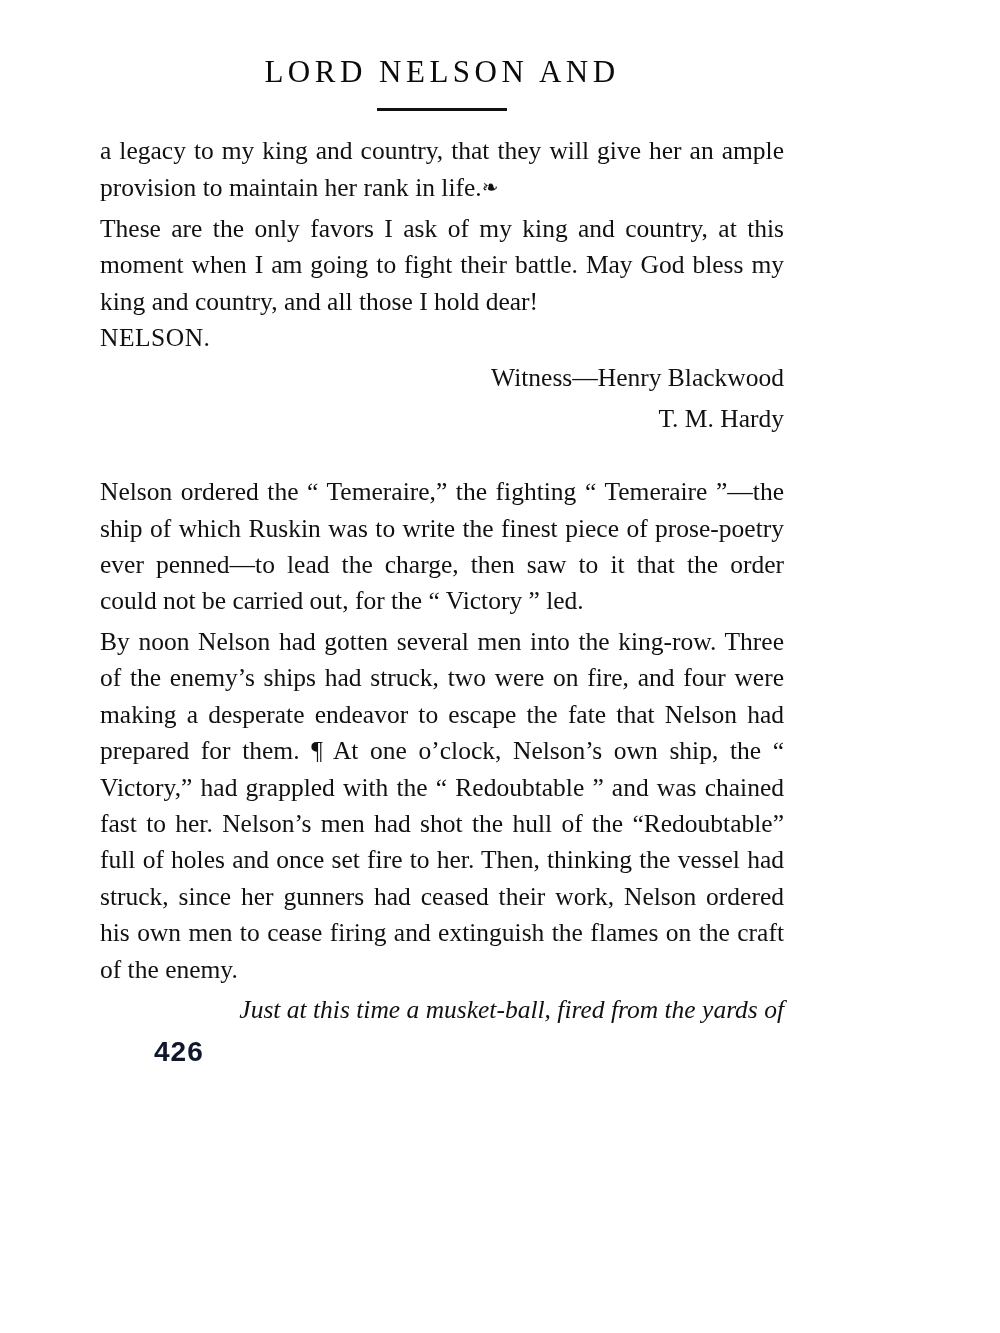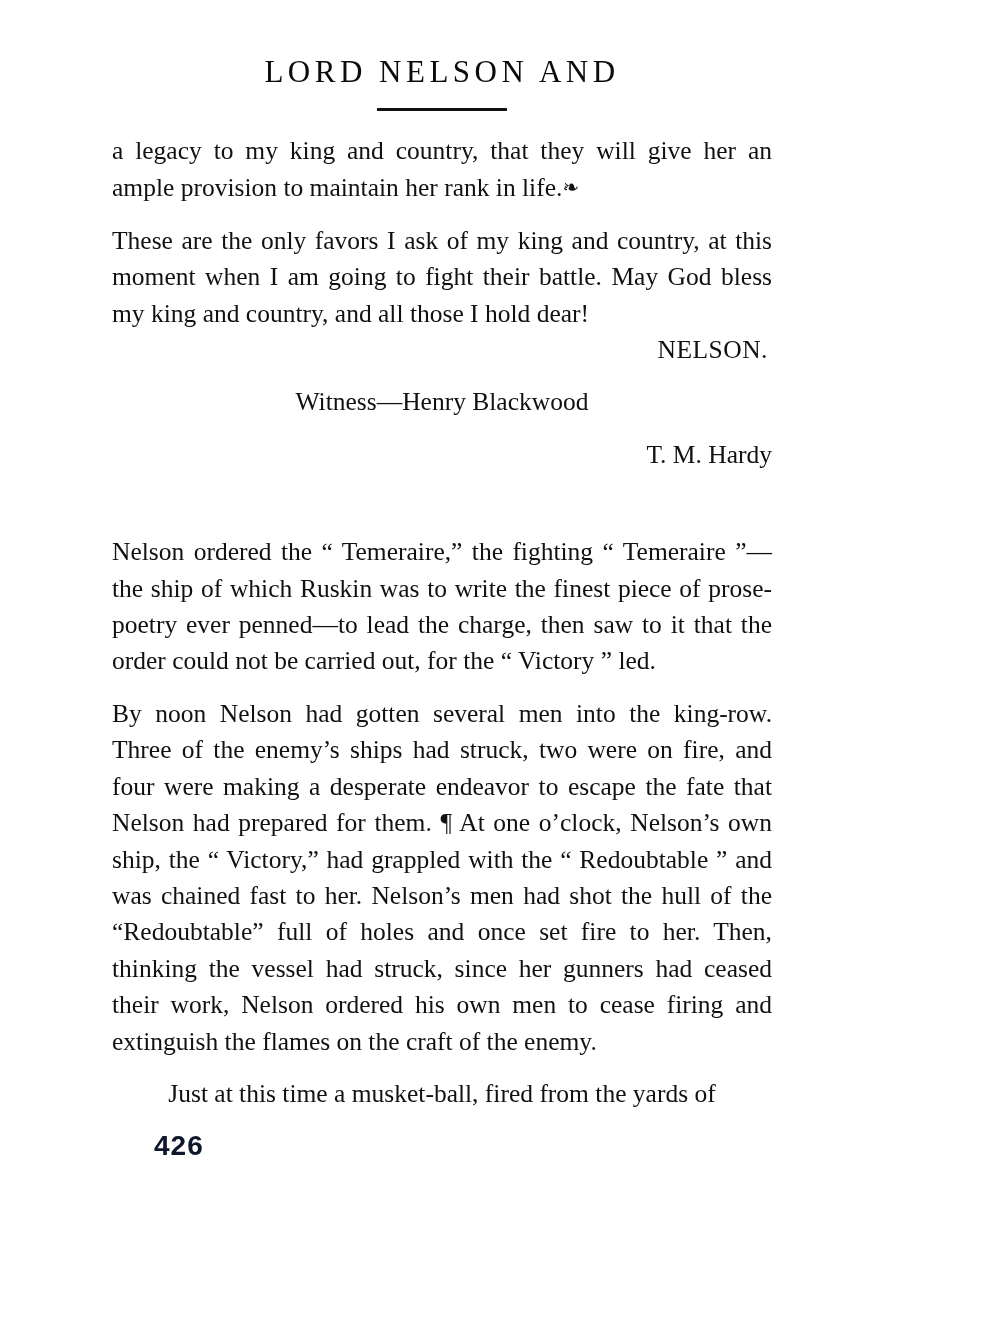"a legacy to my king" .body-text p { margin: 16px -> 4px }
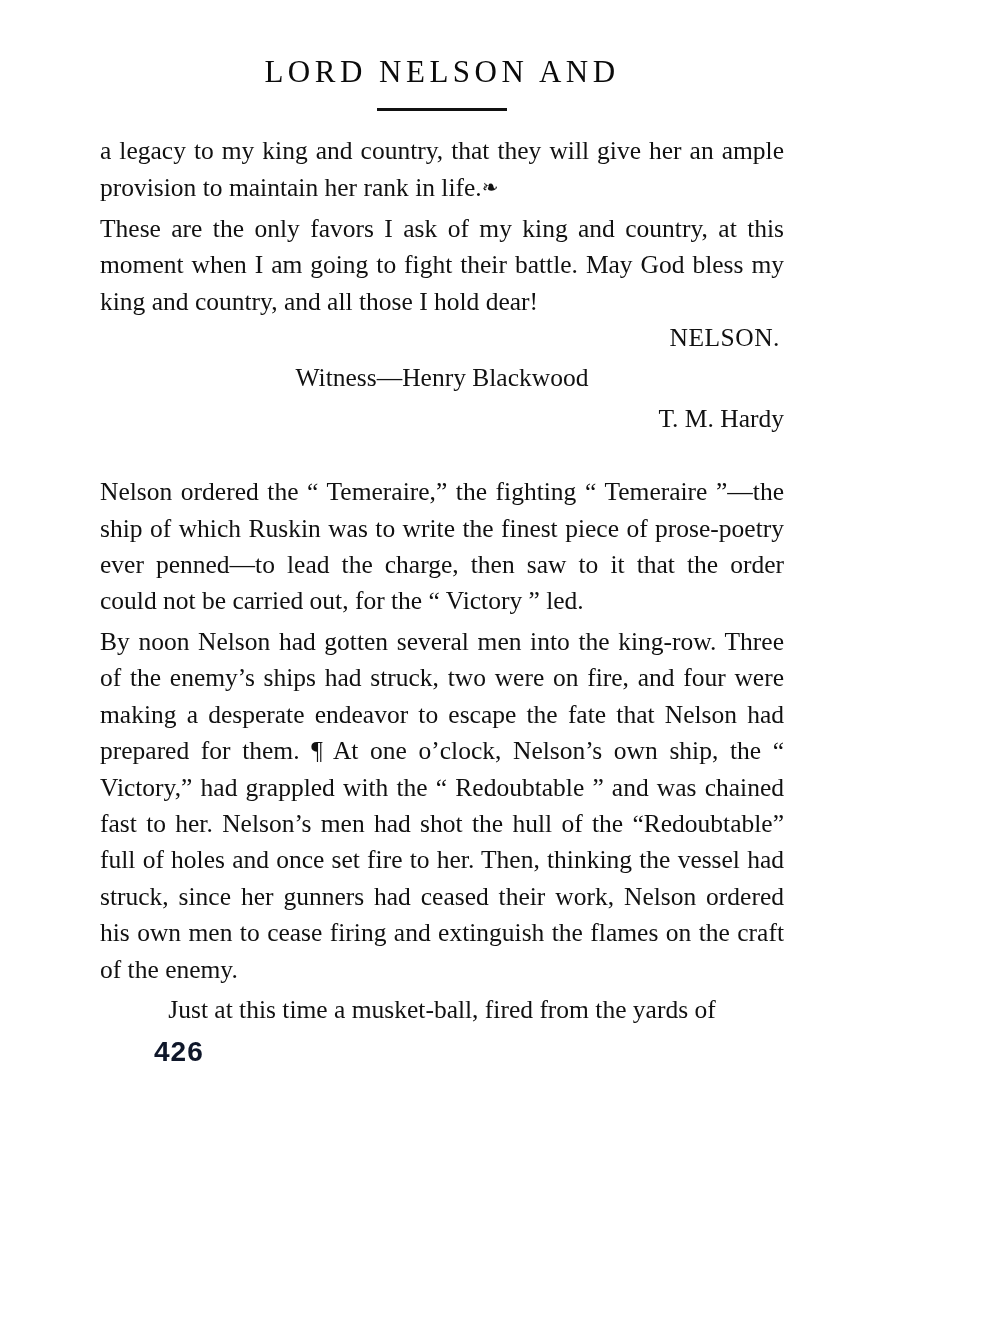"NELSON." .signature { text-align: right -> none }
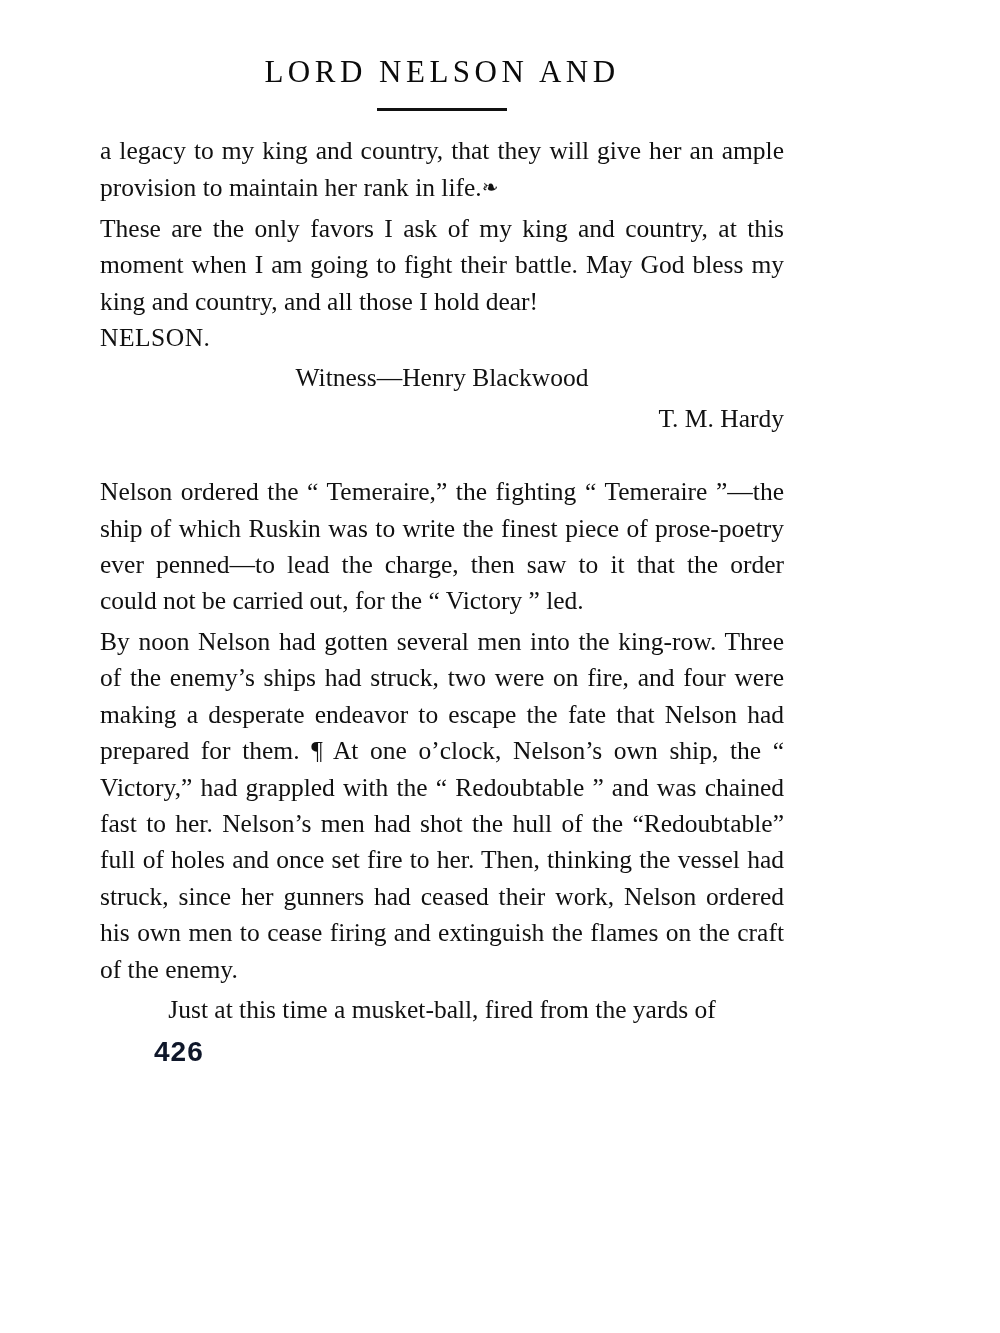"Witness—Henry Blackwood" .nojust { text-align: center -> right }
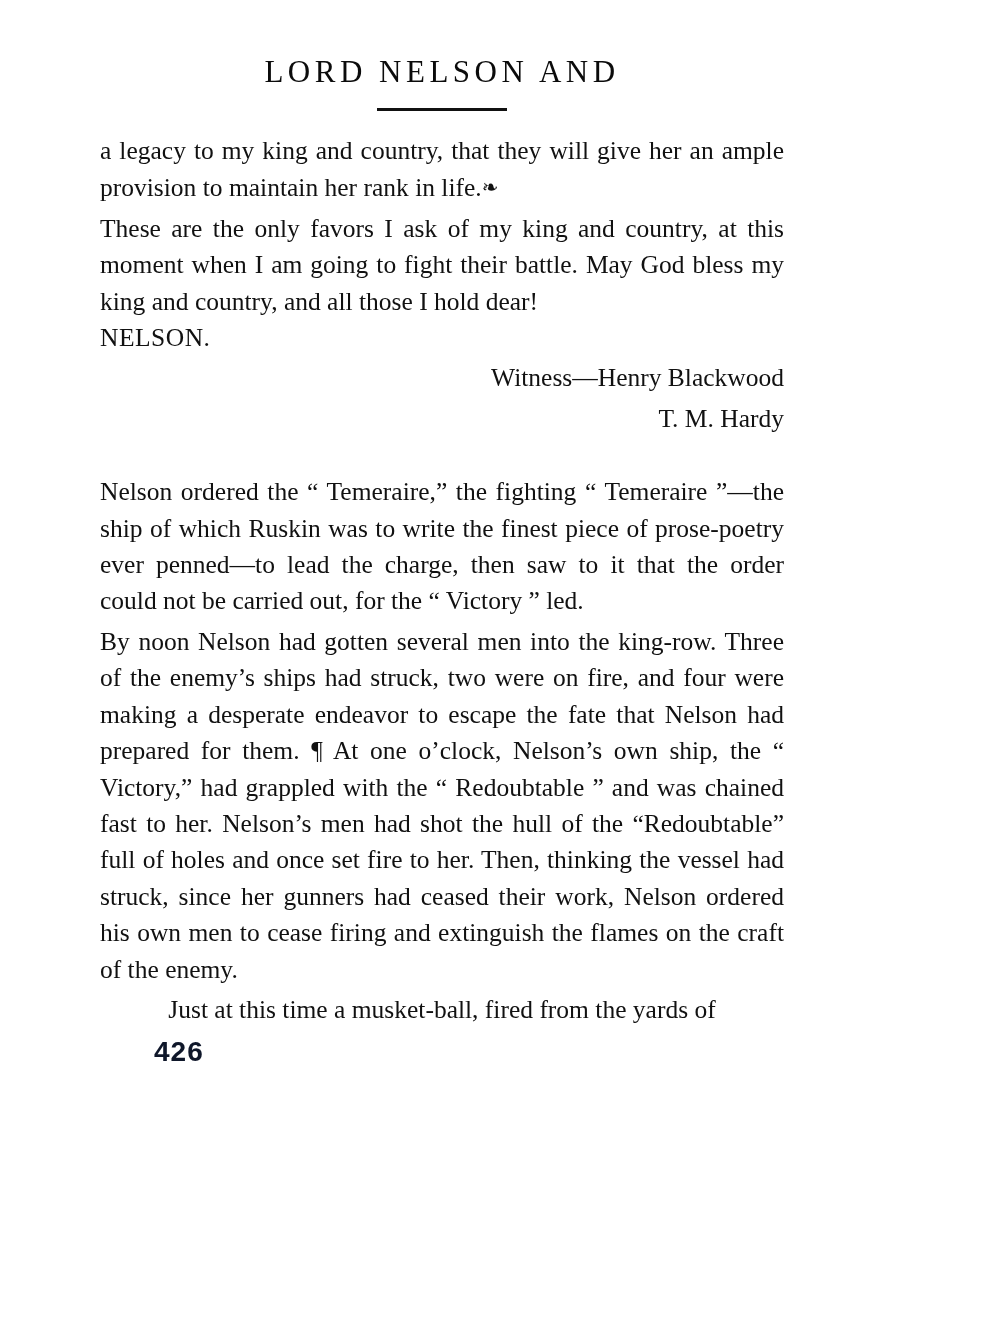"Just at this time a" .last-line { font-style: none -> italic; text-align: center -> right }
